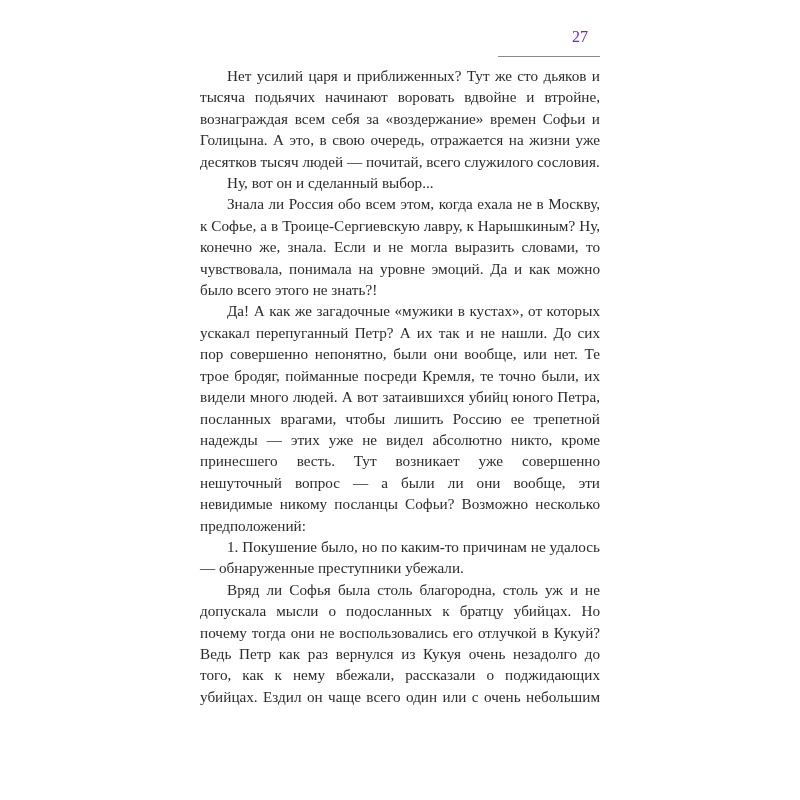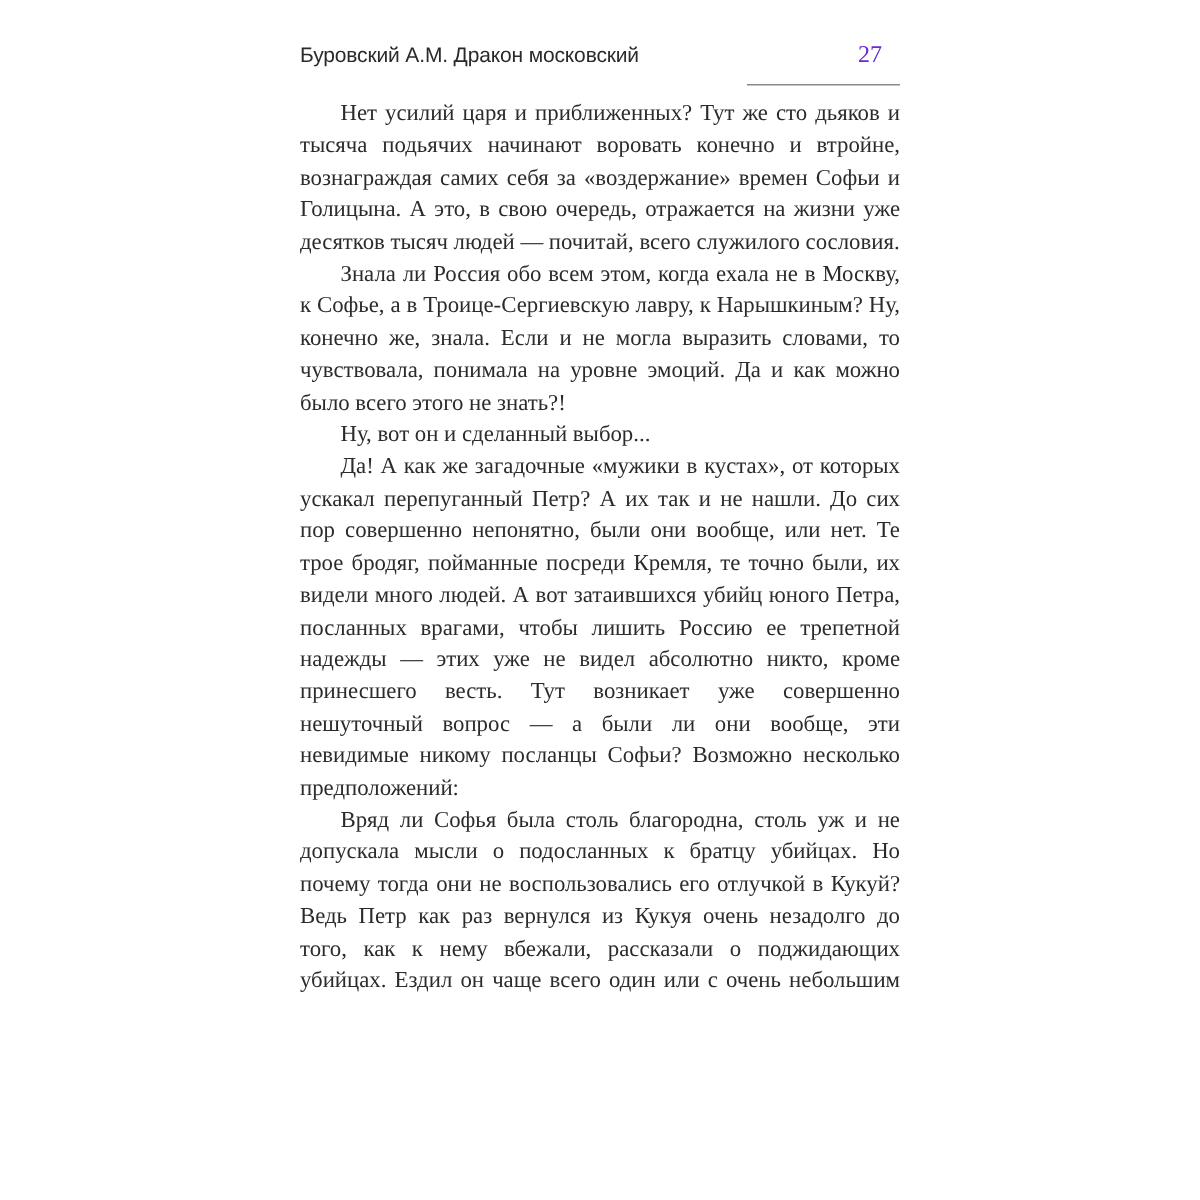"Буровский А.М. Дракон московский" span.header-title { html: <span>Буровский А.М. Дракон московский</span> -> none }
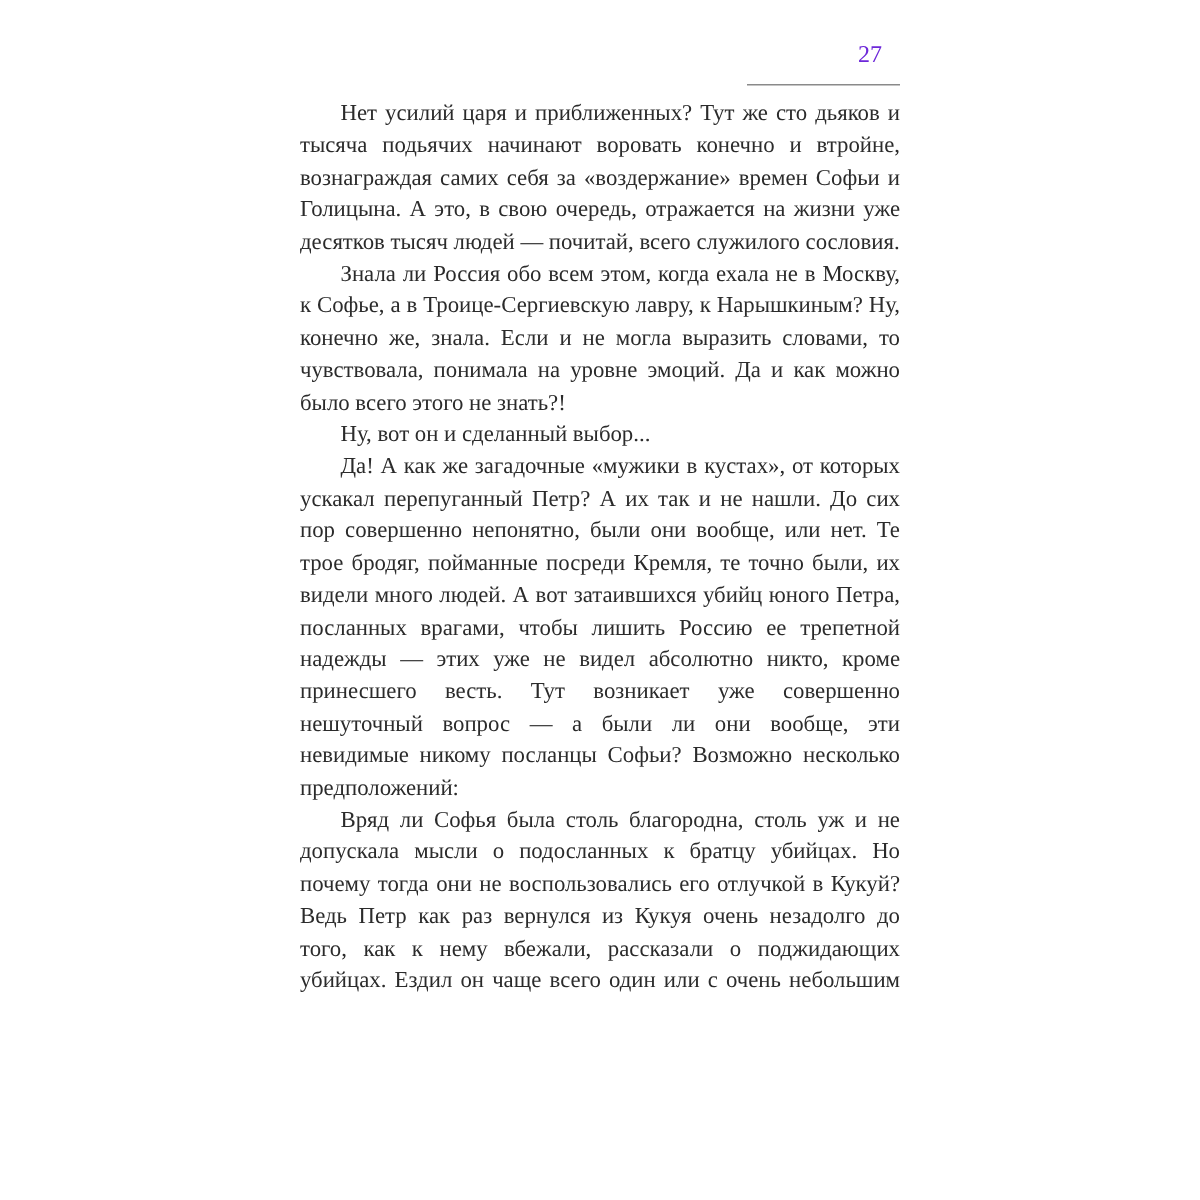"Нет усилий царя и приближенных?" p { text: конечно и втройне, вознаграждая самих -> вдвойне и втройне, вознаграждая всем }
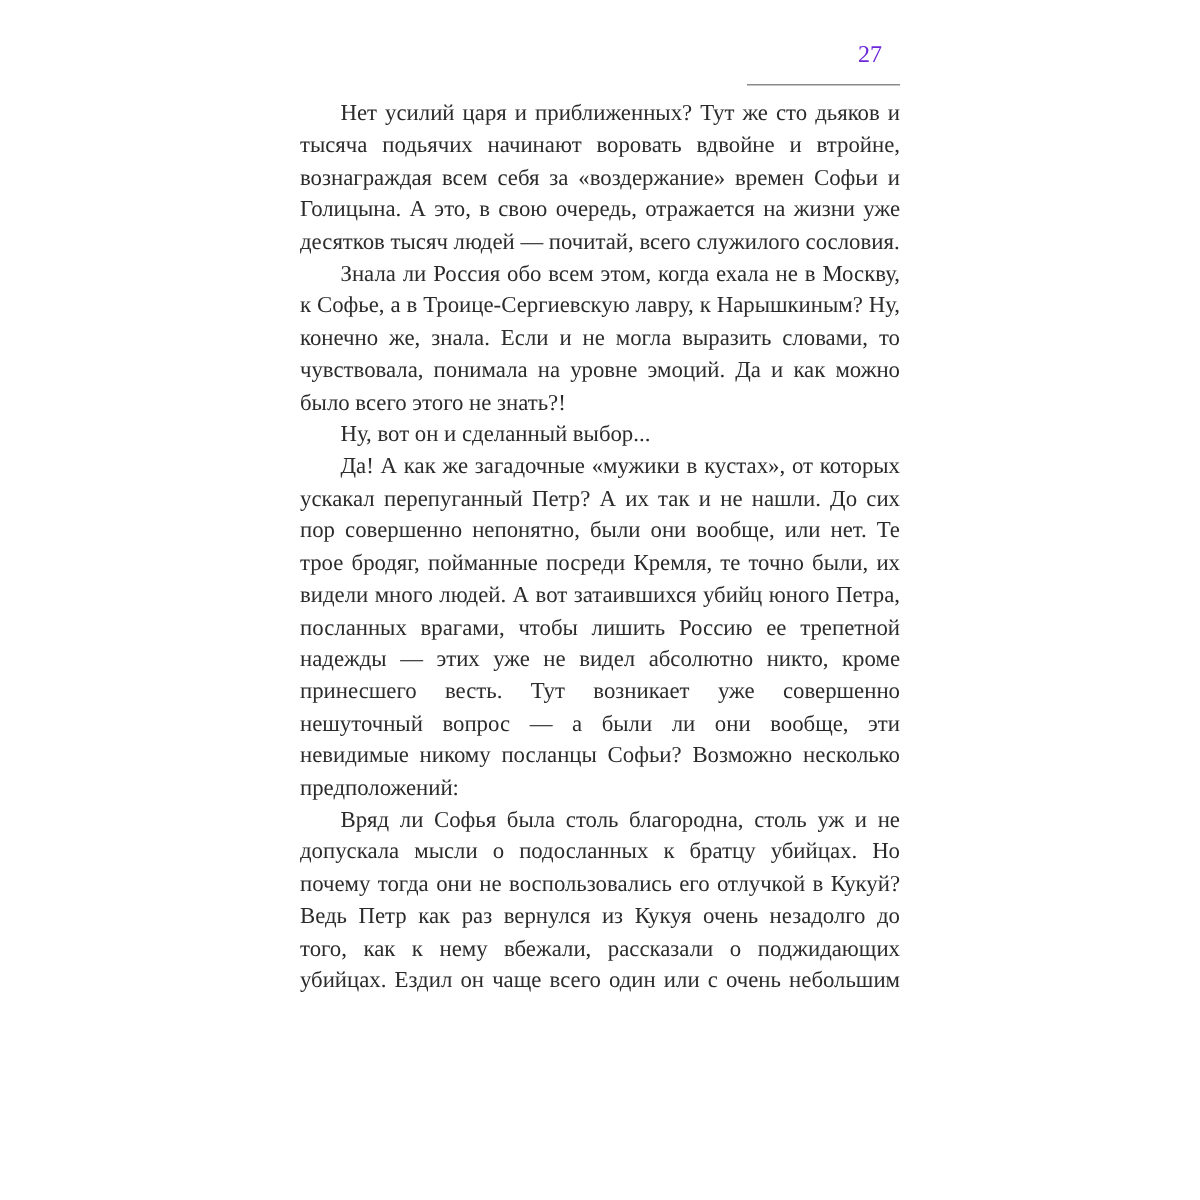"Знала ли Россия обо всем" p { order: before "Ну, вот он и сделанный" -> after "Ну, вот он и сделанный" }
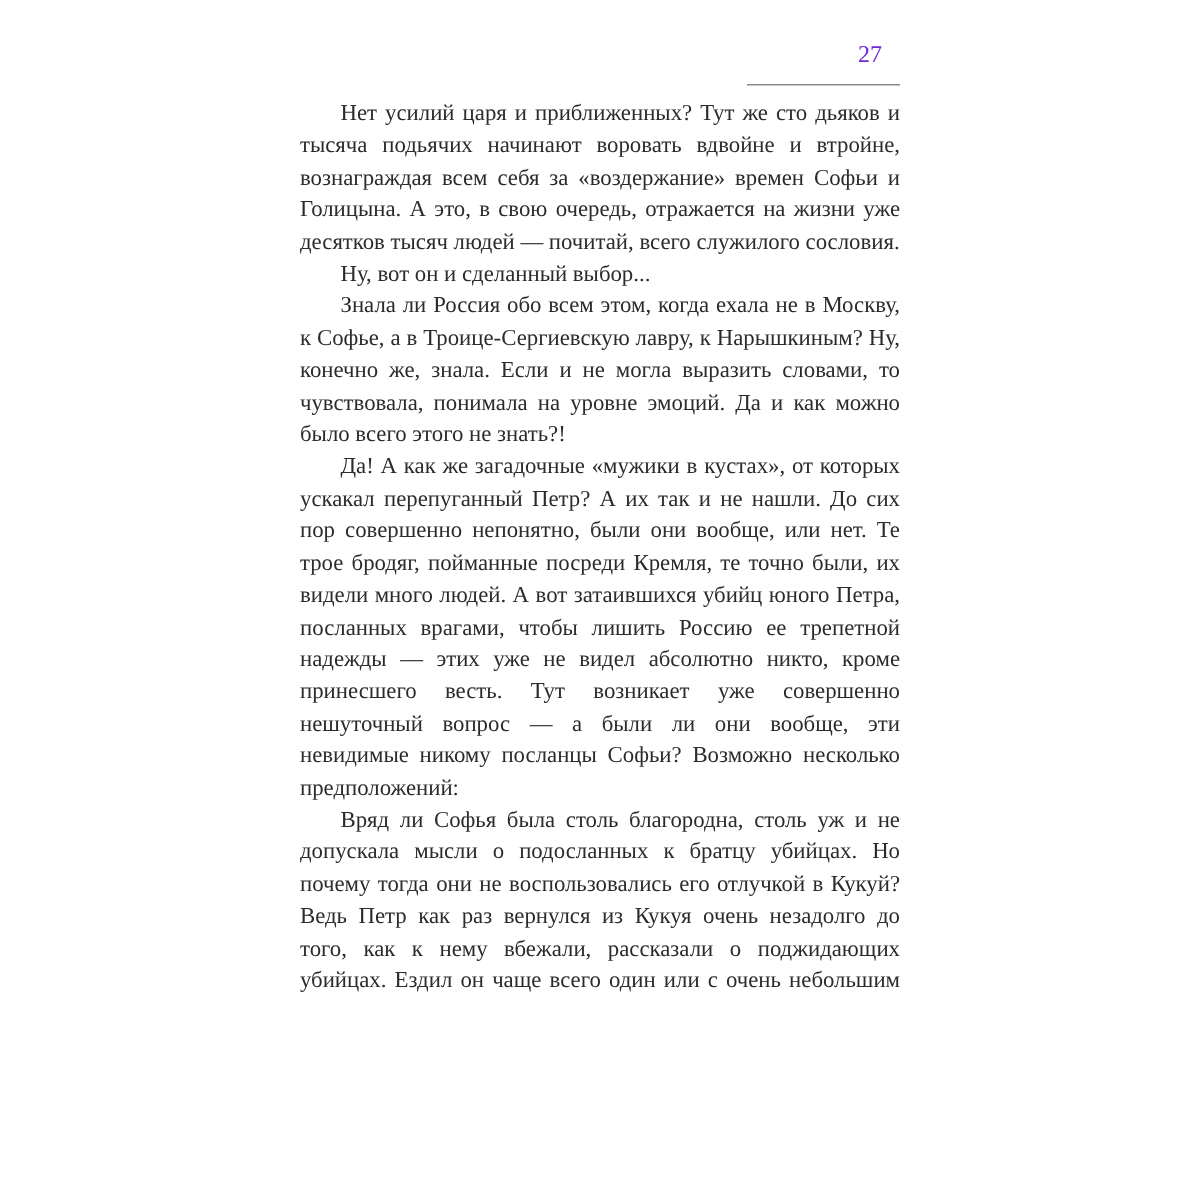"1. Покушение было, но по" p { html: none -> <p>1. Покушение было, но по каким-то причинам не удалось — обнаруженные преступники убежали.</p> }
